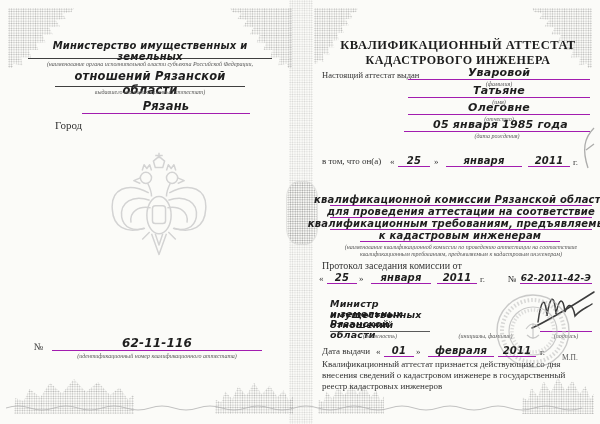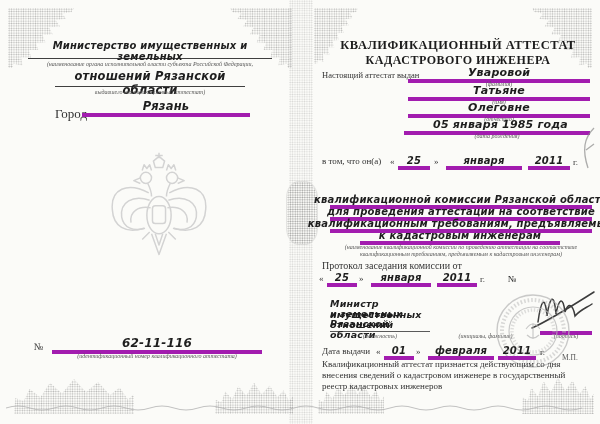"Уваровой" .blank { border-bottom: 4px solid #a21caf -> 1px solid #a21caf }
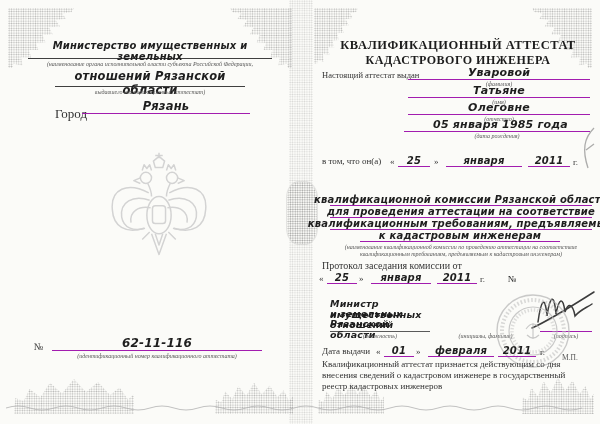"Город" div.abs { font-size: 13px -> 11px; top: 108px -> 120px }
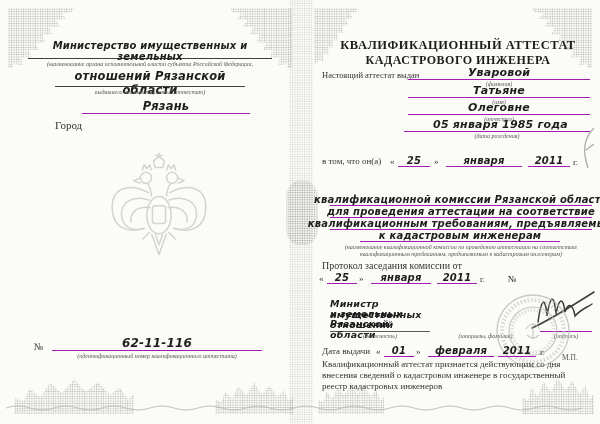"62-2011-42-Э" div.blank { html: none -> <div> <span>62-2011-42-Э</span> </div> }
